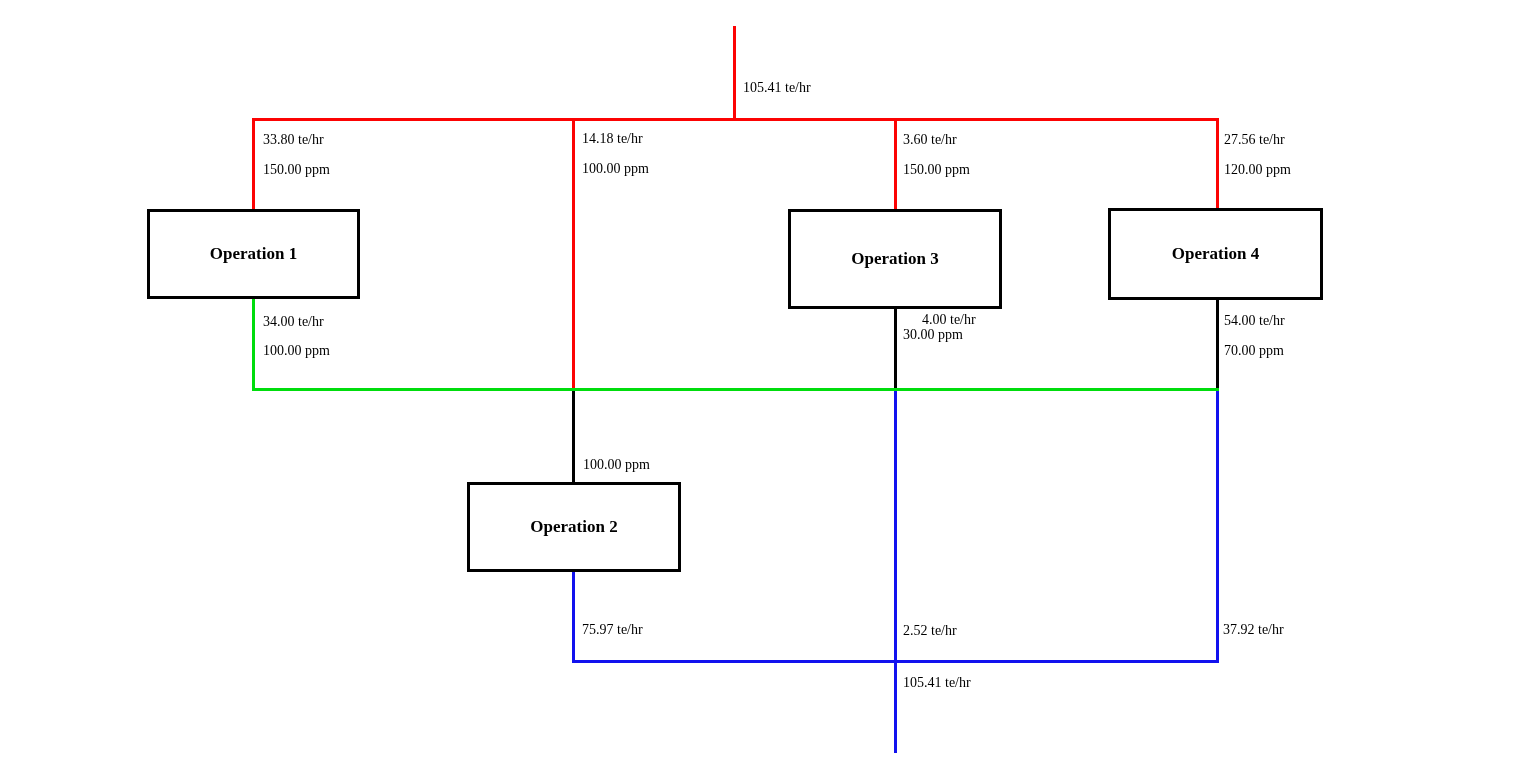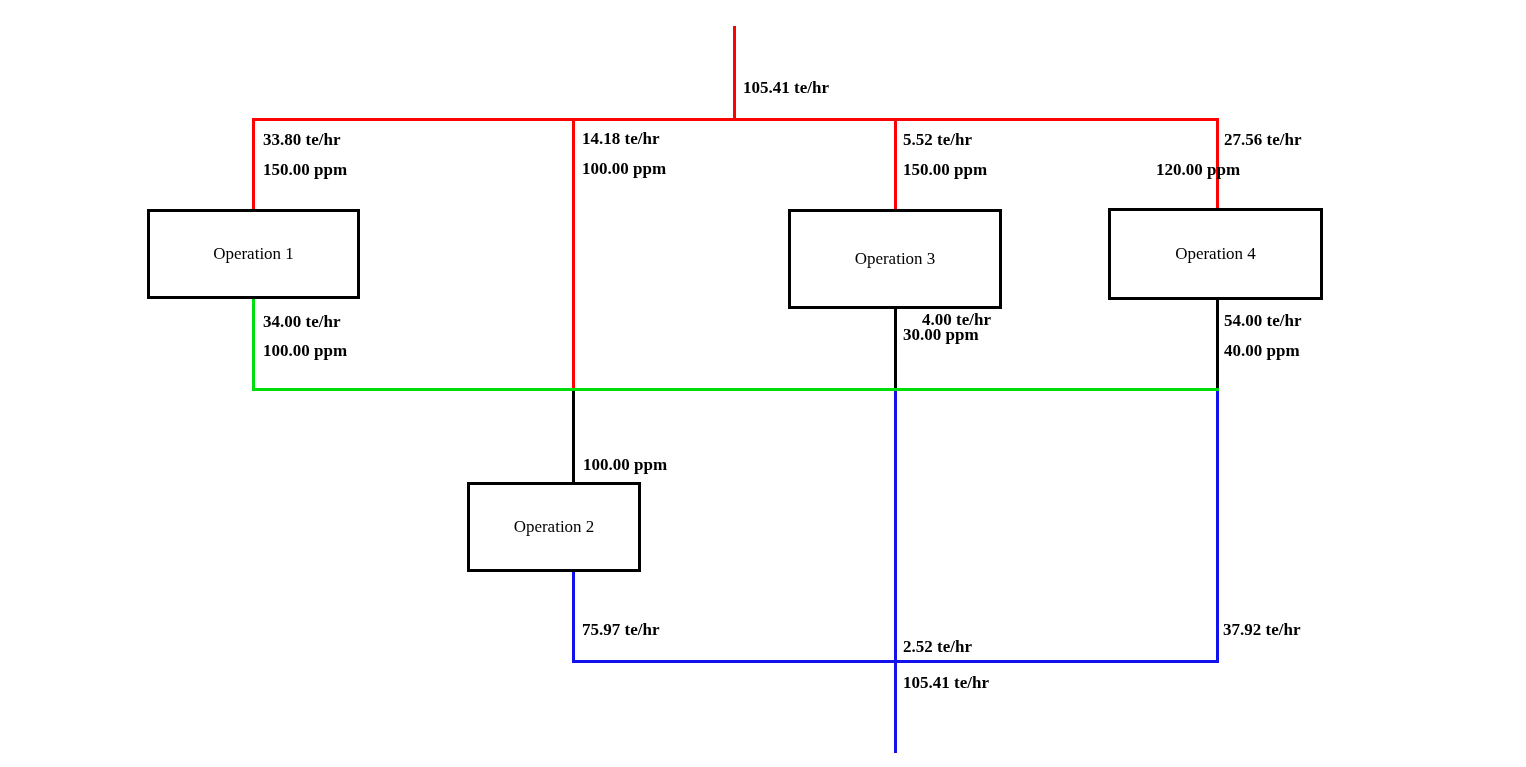"105.41 te/hr" .lbl { font-size: 17px -> 14px; font-weight: bold -> normal }
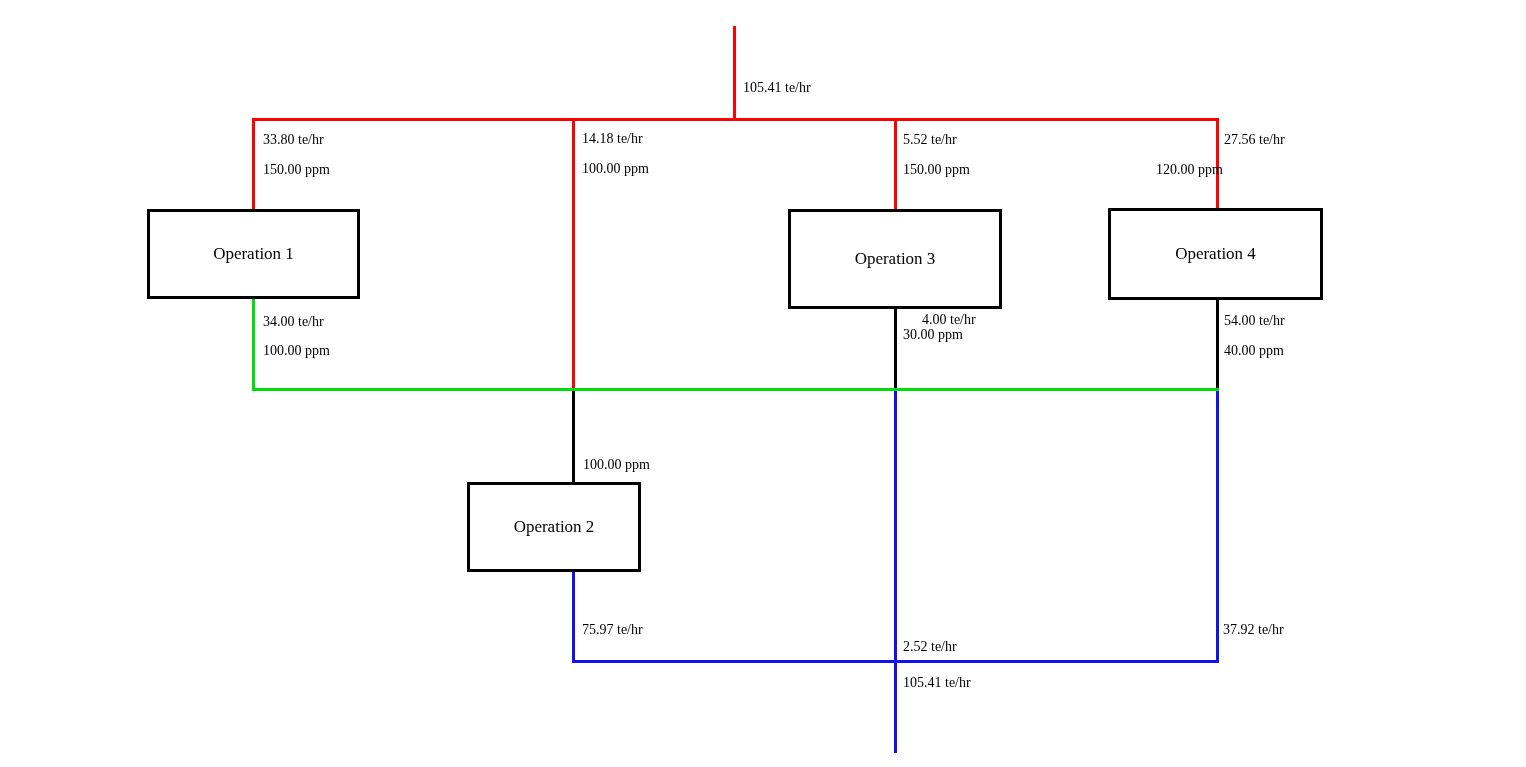"5.52 te/hr" div.lbl { text: 5.52 -> 3.60 }
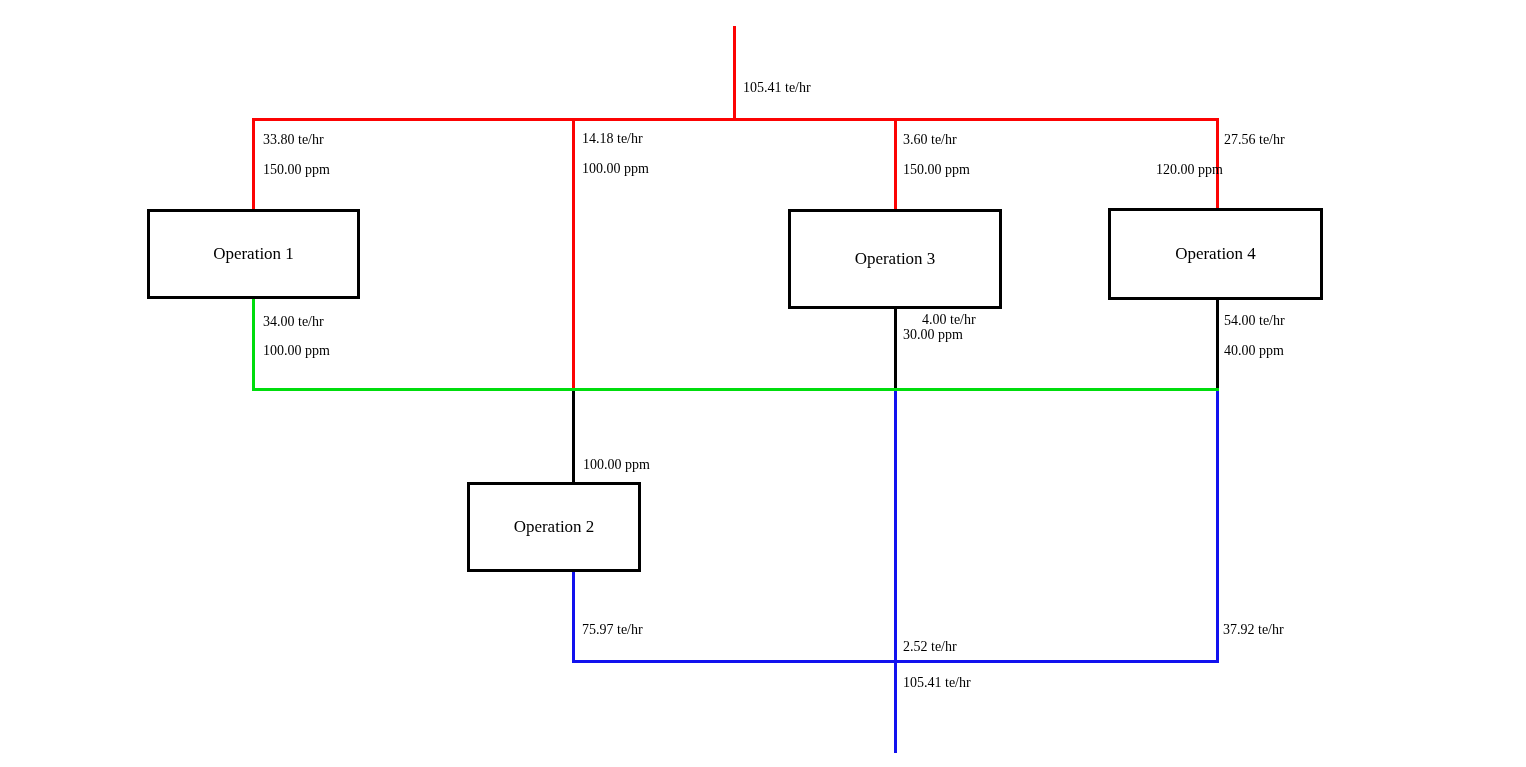"120.00 ppm" div.lbl { left: 1156px -> 1224px }
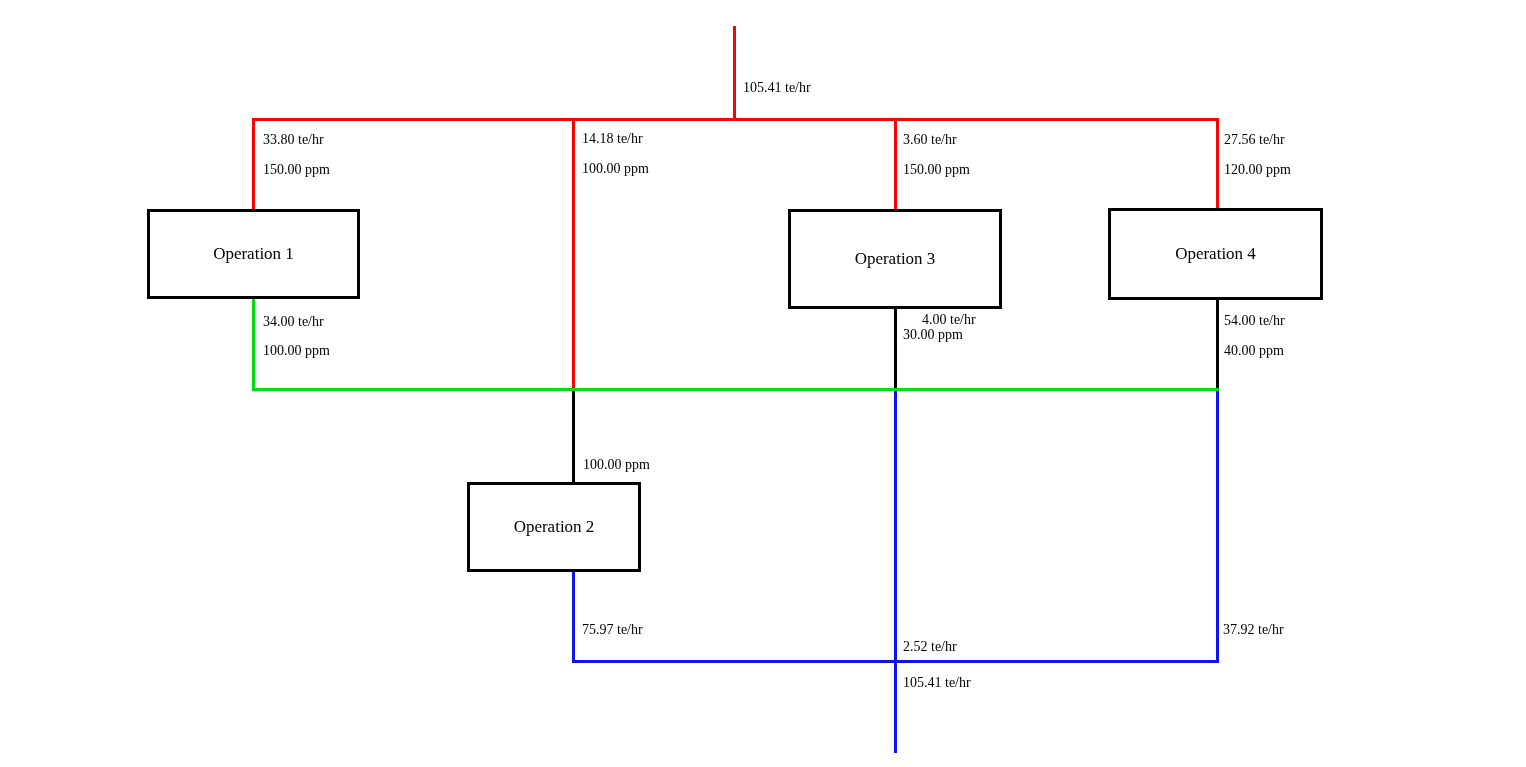"Operation 1" .box { font-weight: normal -> bold }
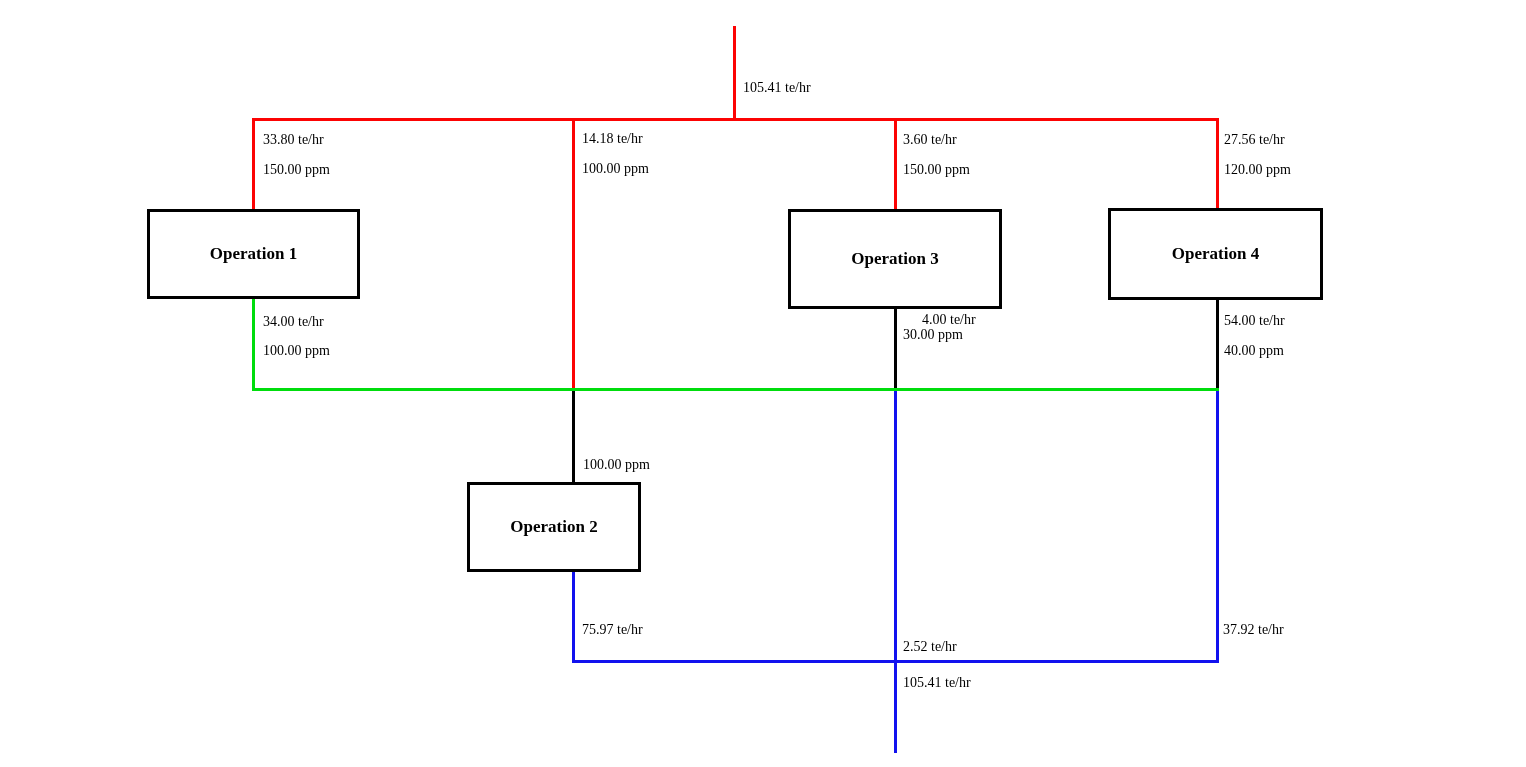"40.00 ppm" div.lbl { text: 40.00 -> 70.00 }
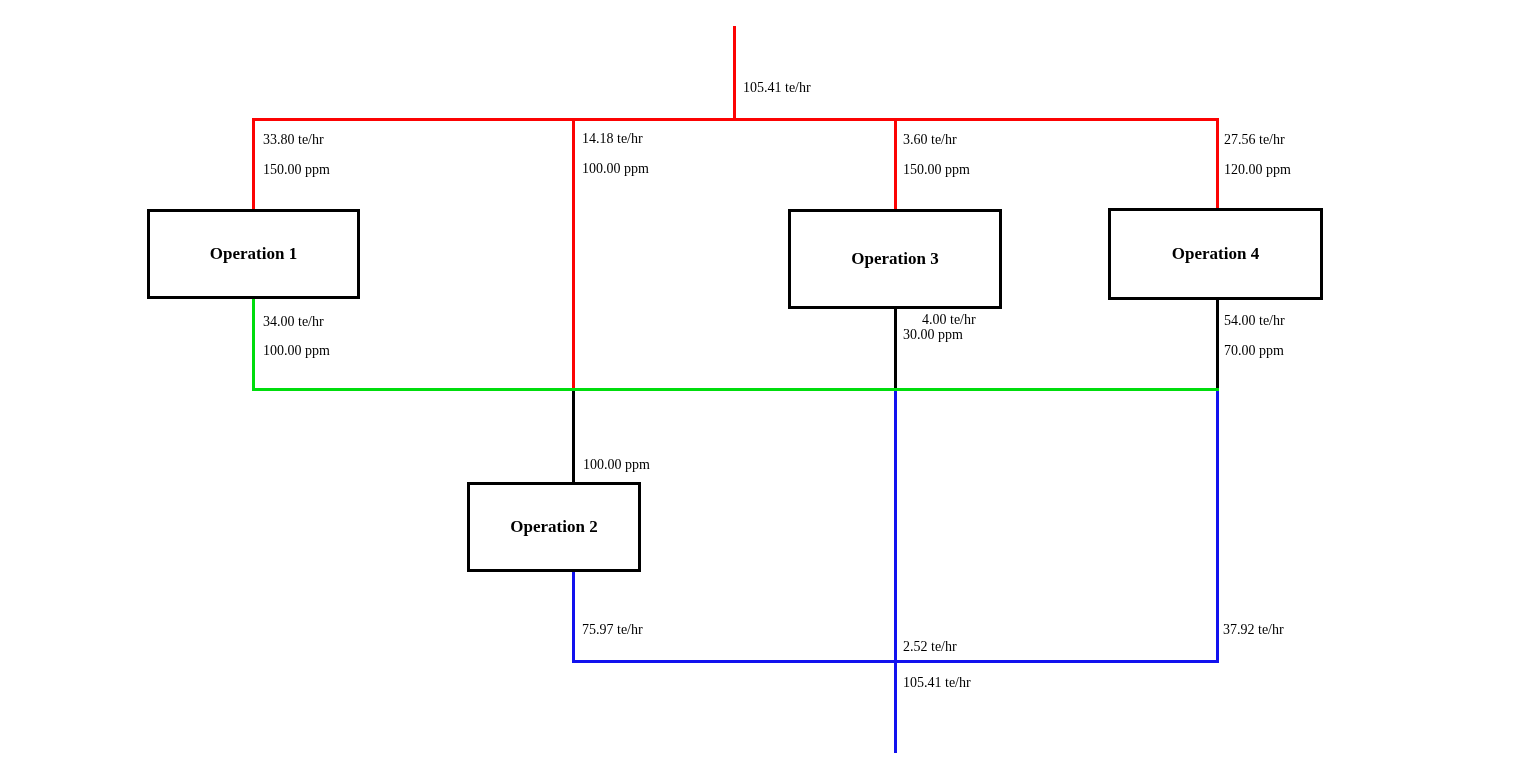"Operation 2" div.box { width: 174px -> 214px }
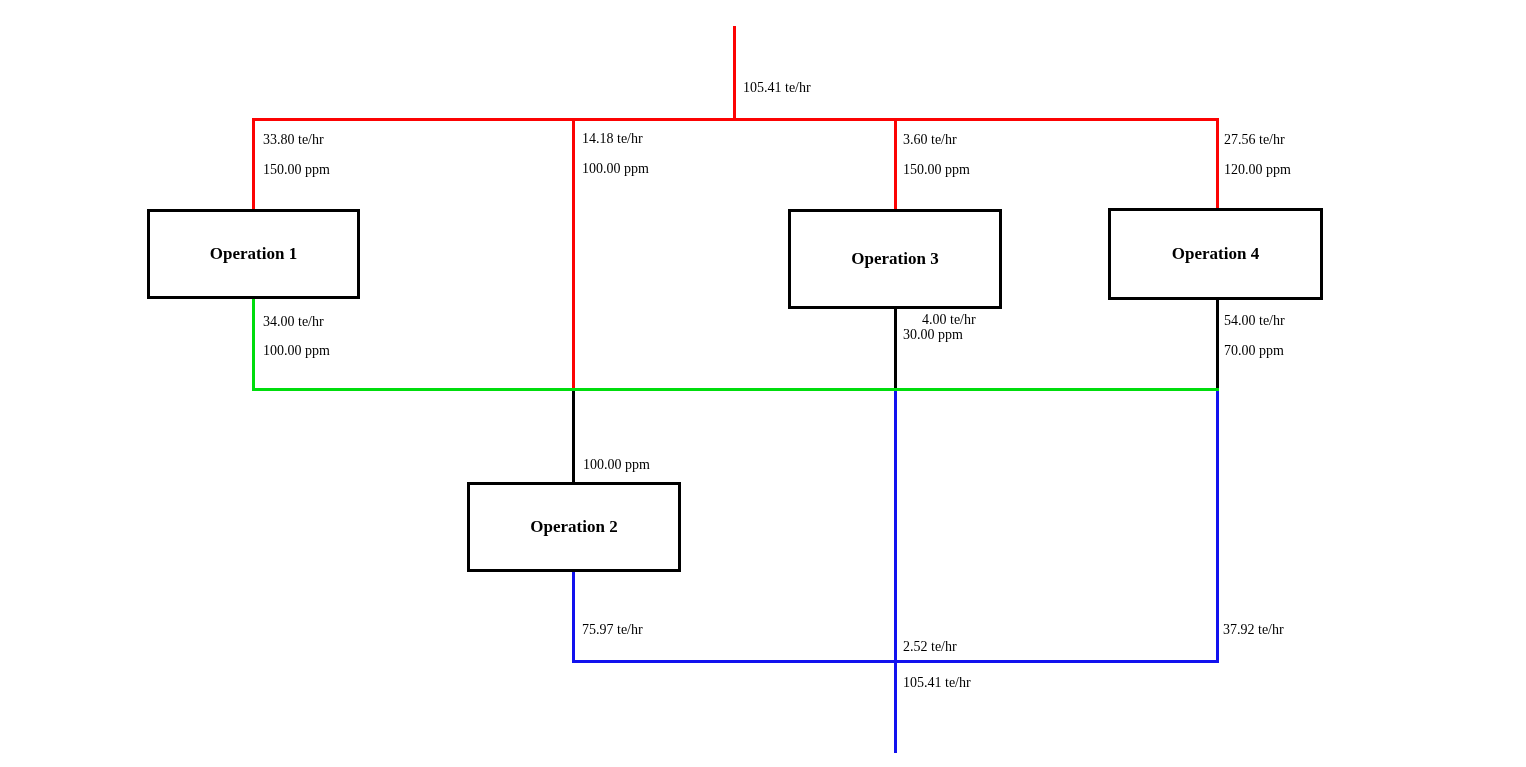"2.52 te/hr" div.lbl { margin-top: 16px -> none }
